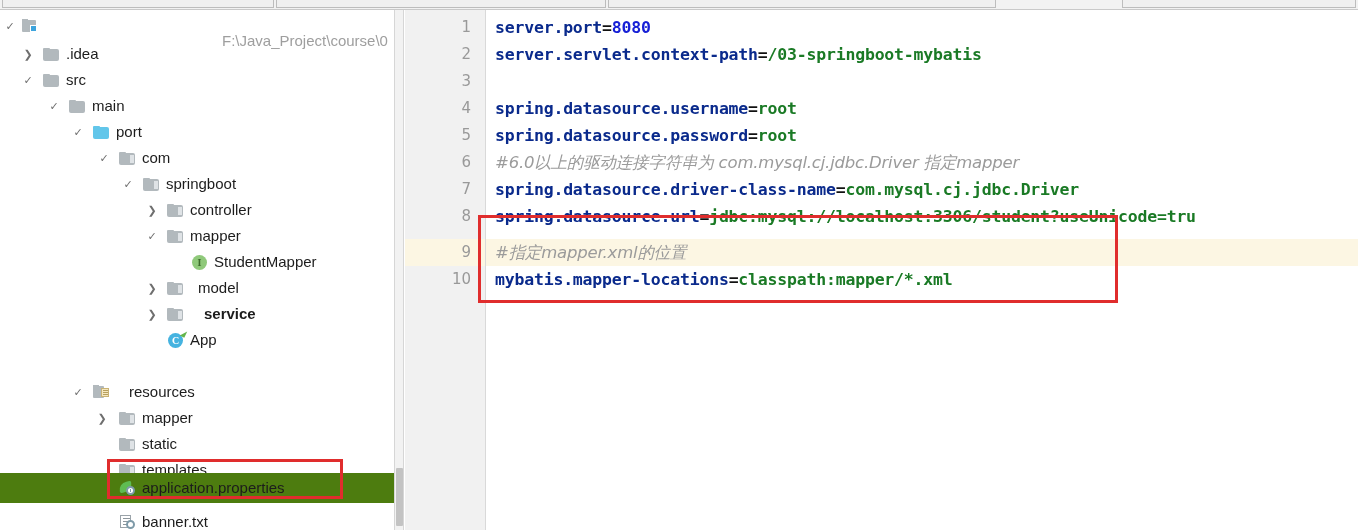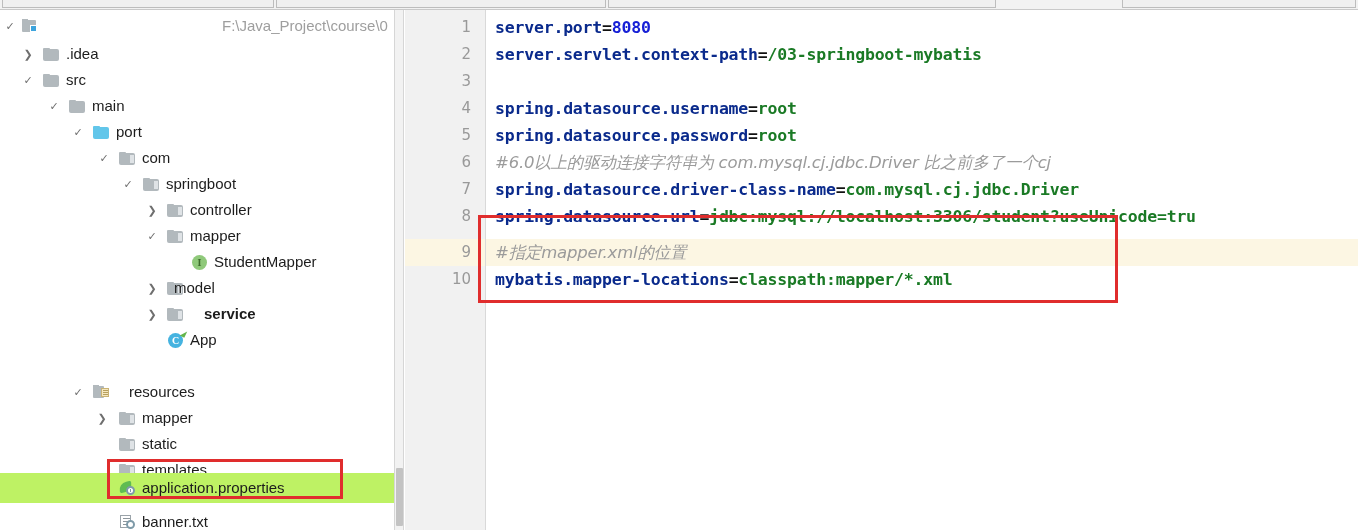"F:\Java_Project\course\0" span.lbl { margin-top: none -> 15px }
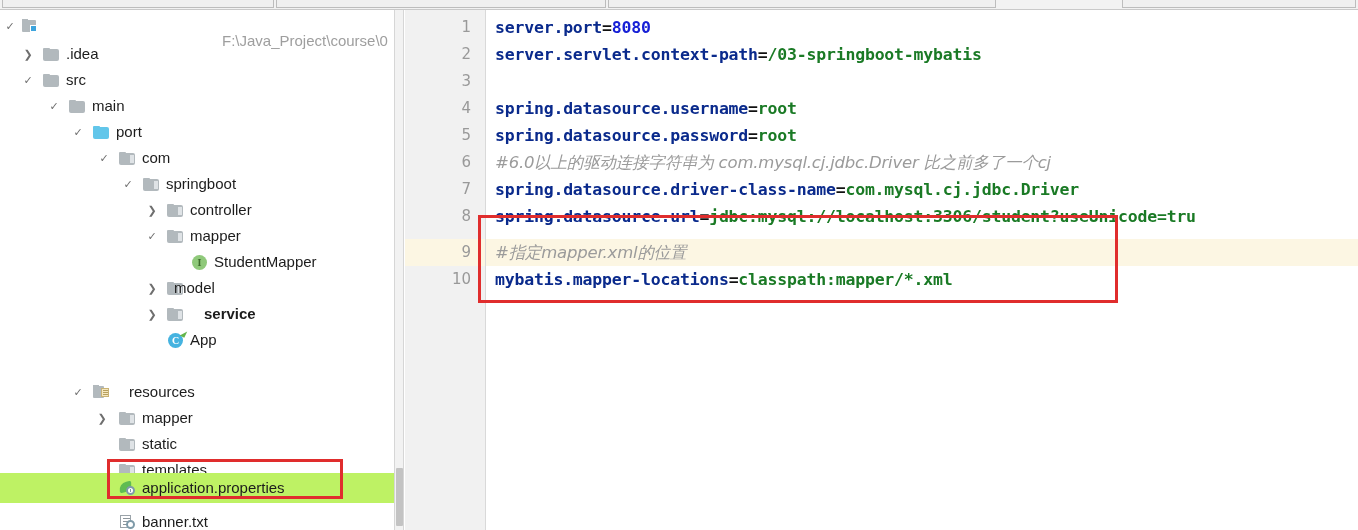"#6.0以上的驱动连接字符串为 com.mysql.cj.jdbc.Driver" span.cm { text: 比之前多了一个cj -> 指定mapper }
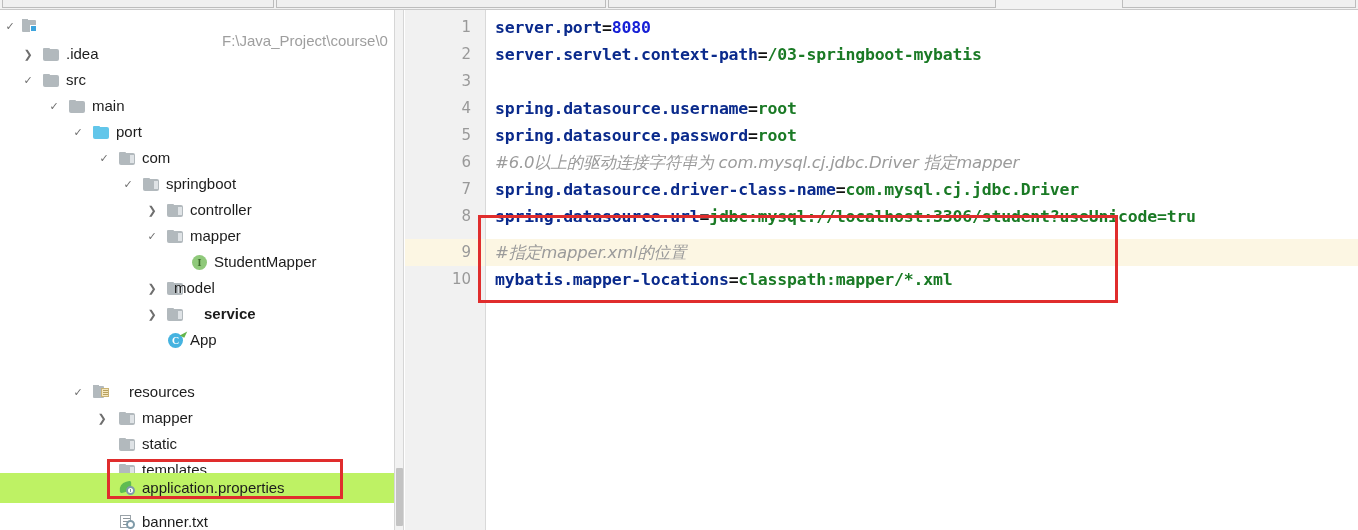"model" span.lbl { left: 174px -> 198px }
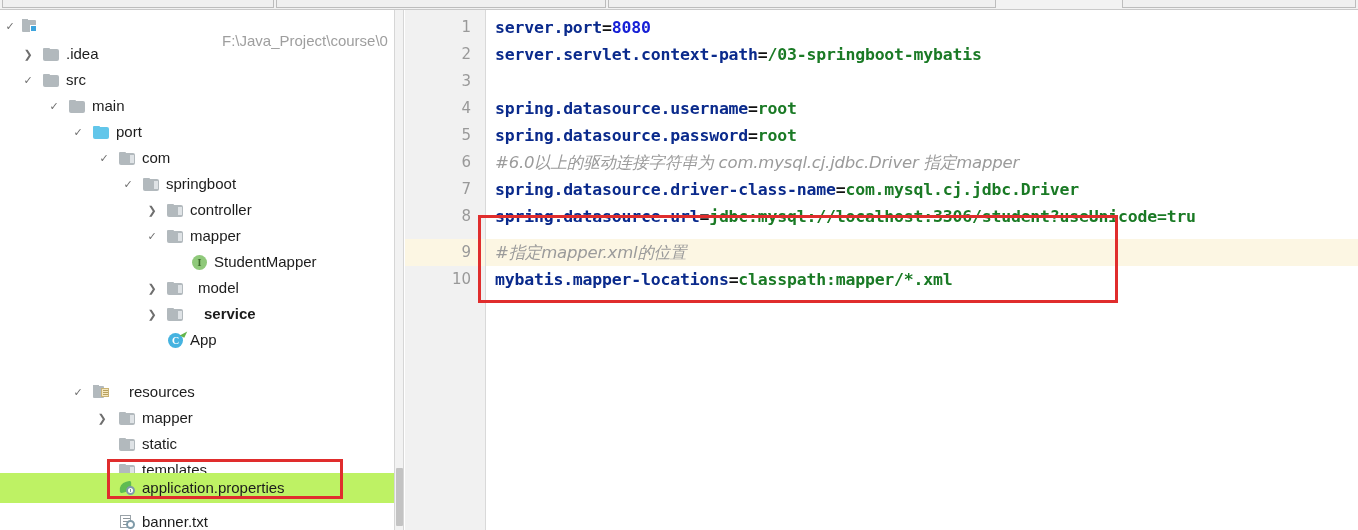"application.properties" .row.sel { background: #bef264 -> #4d7c0f }
